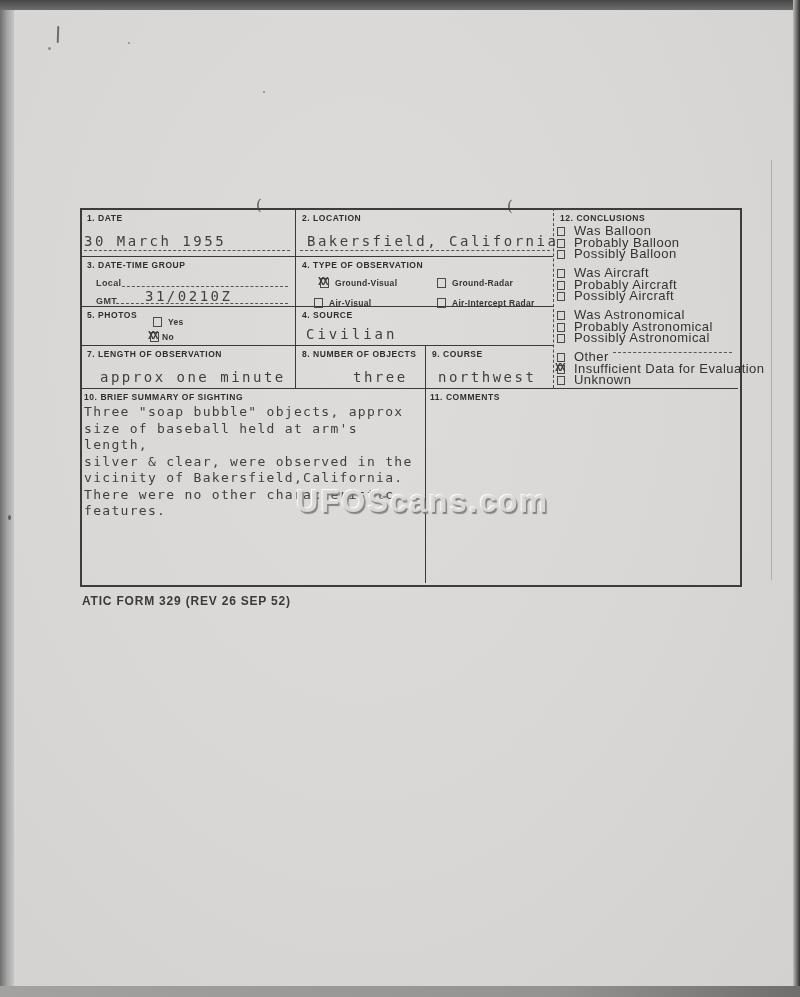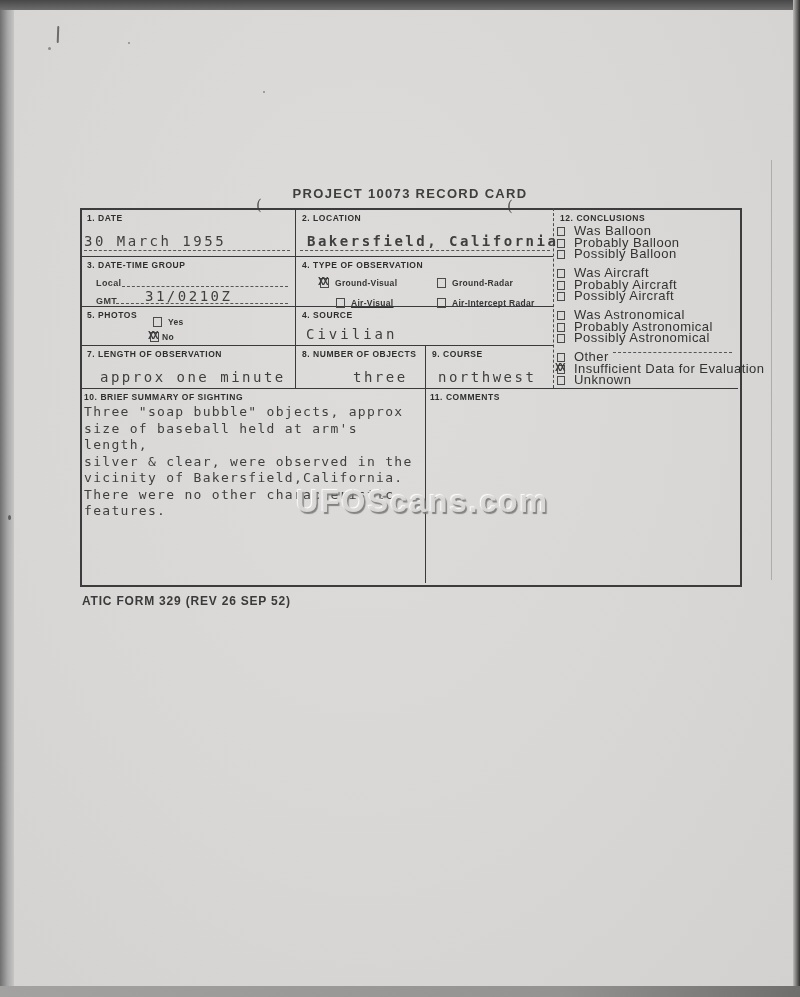"PROJECT 10073 RECORD CARD" div.title { html: <div>PROJECT 10073 RECORD CARD</div> -> none }
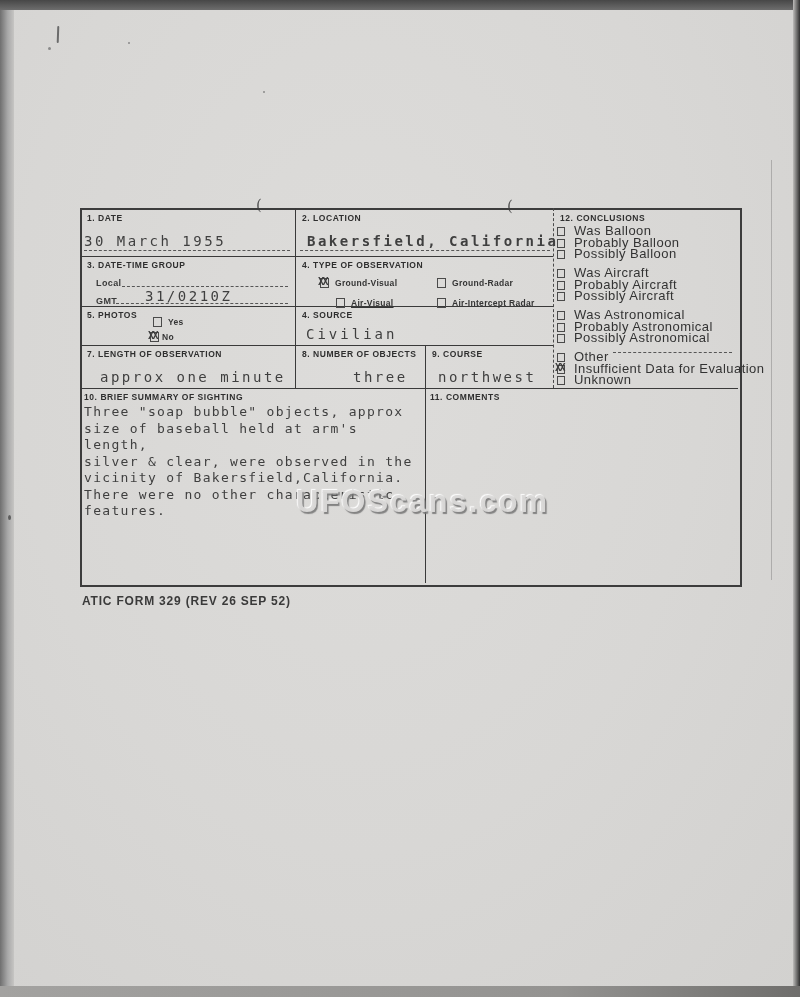"Bakersfield, California" div.typed { font-weight: bold -> none }
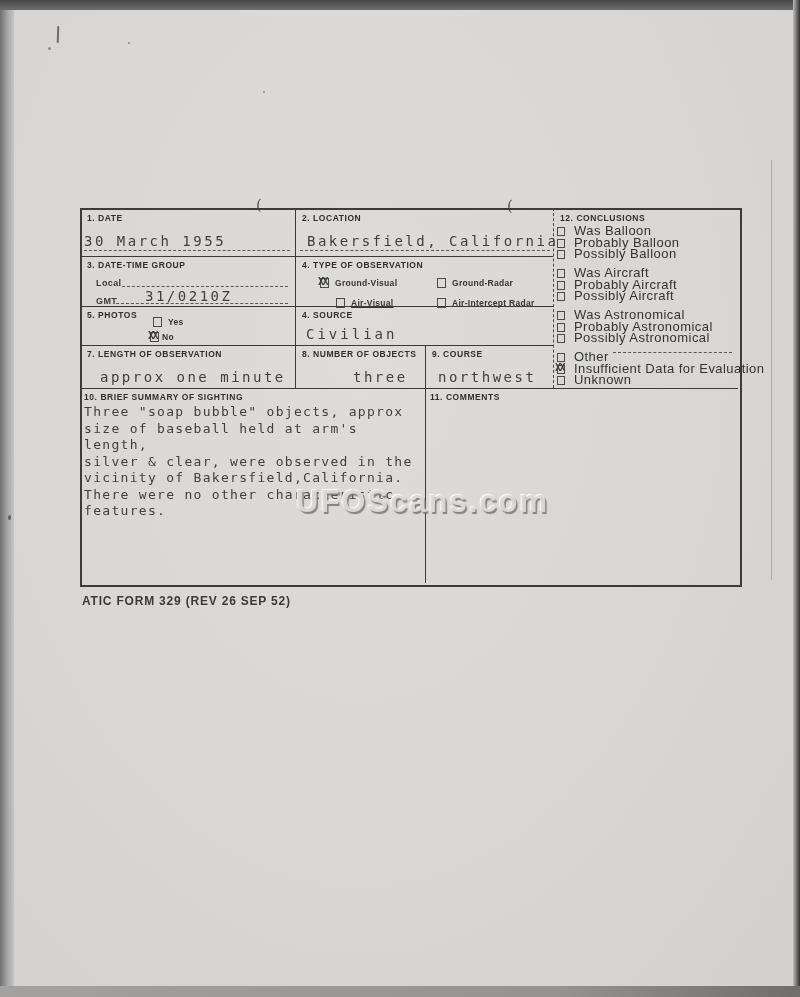"Air-Visual" div.opt { left: 336px -> 314px; text-decoration: underline -> none }
